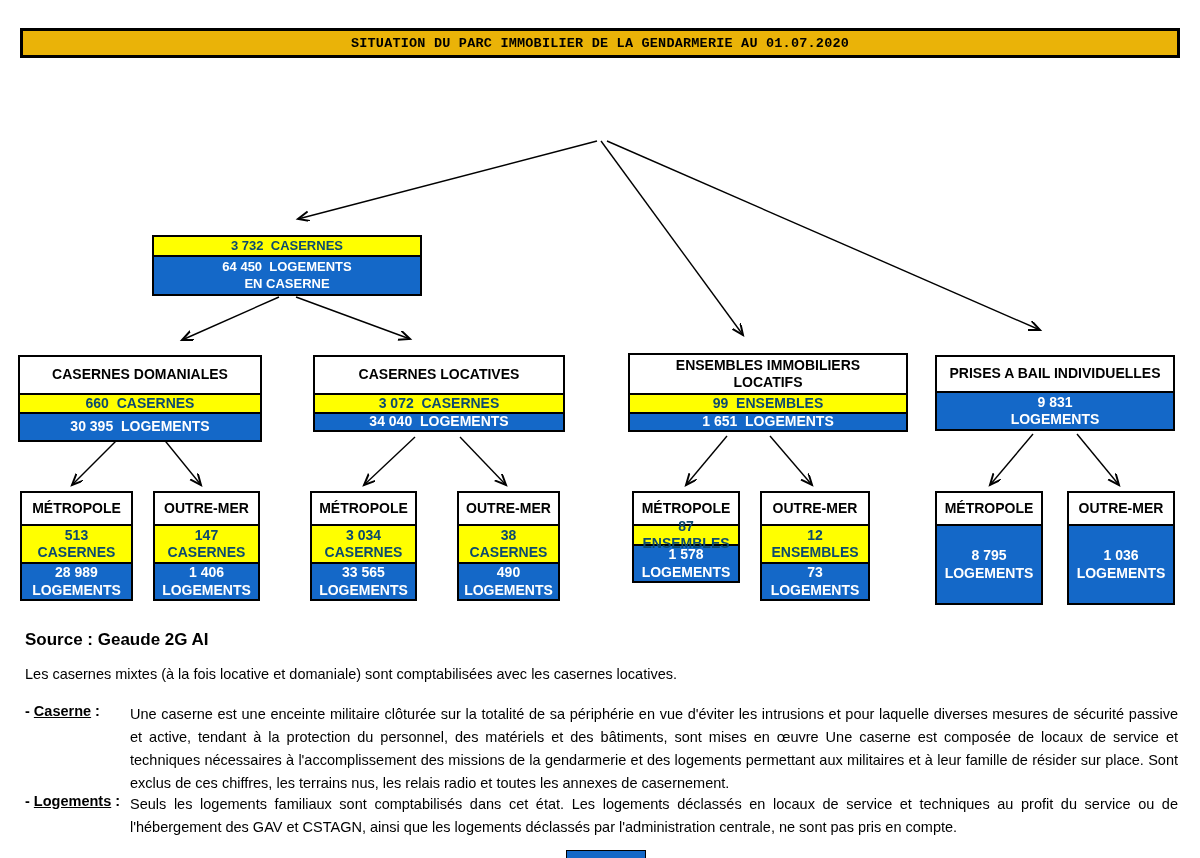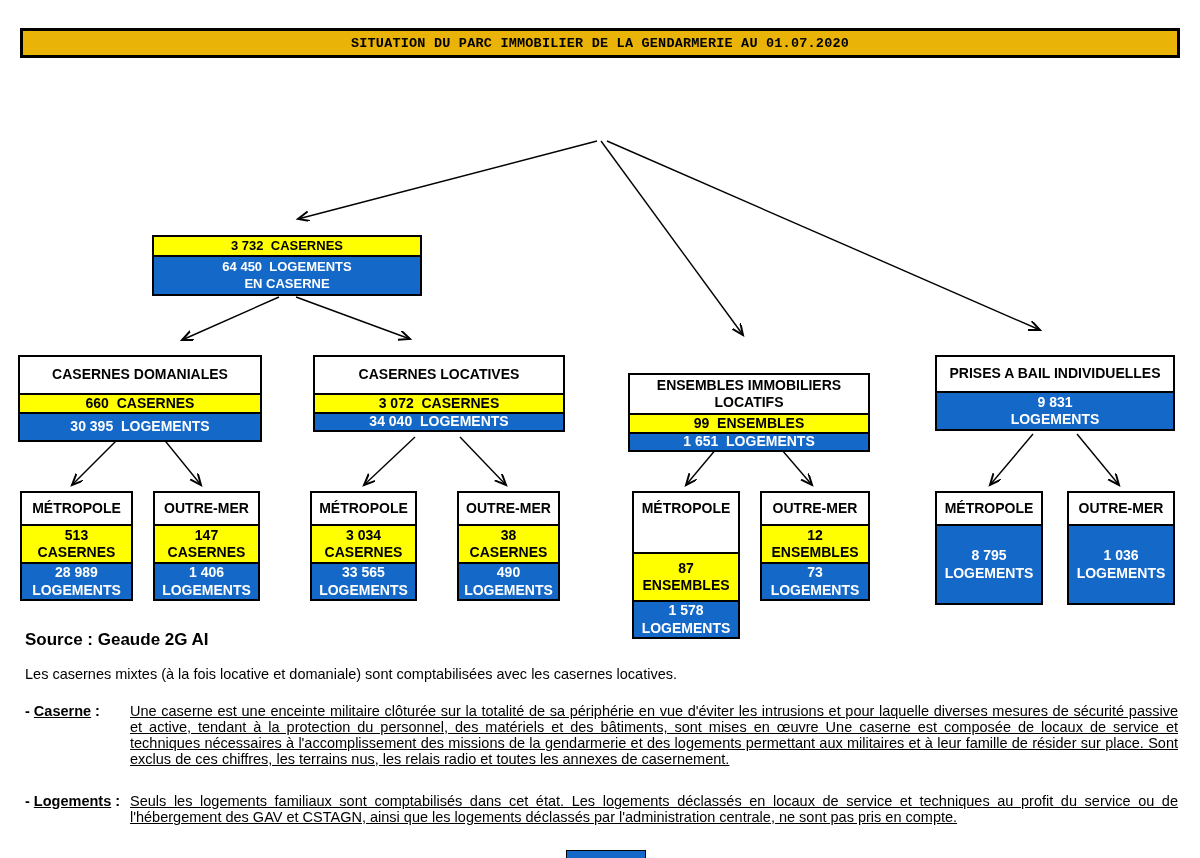"3 732 CASERNES" .sec.yellow { color: #000000 -> #0c4a6e }
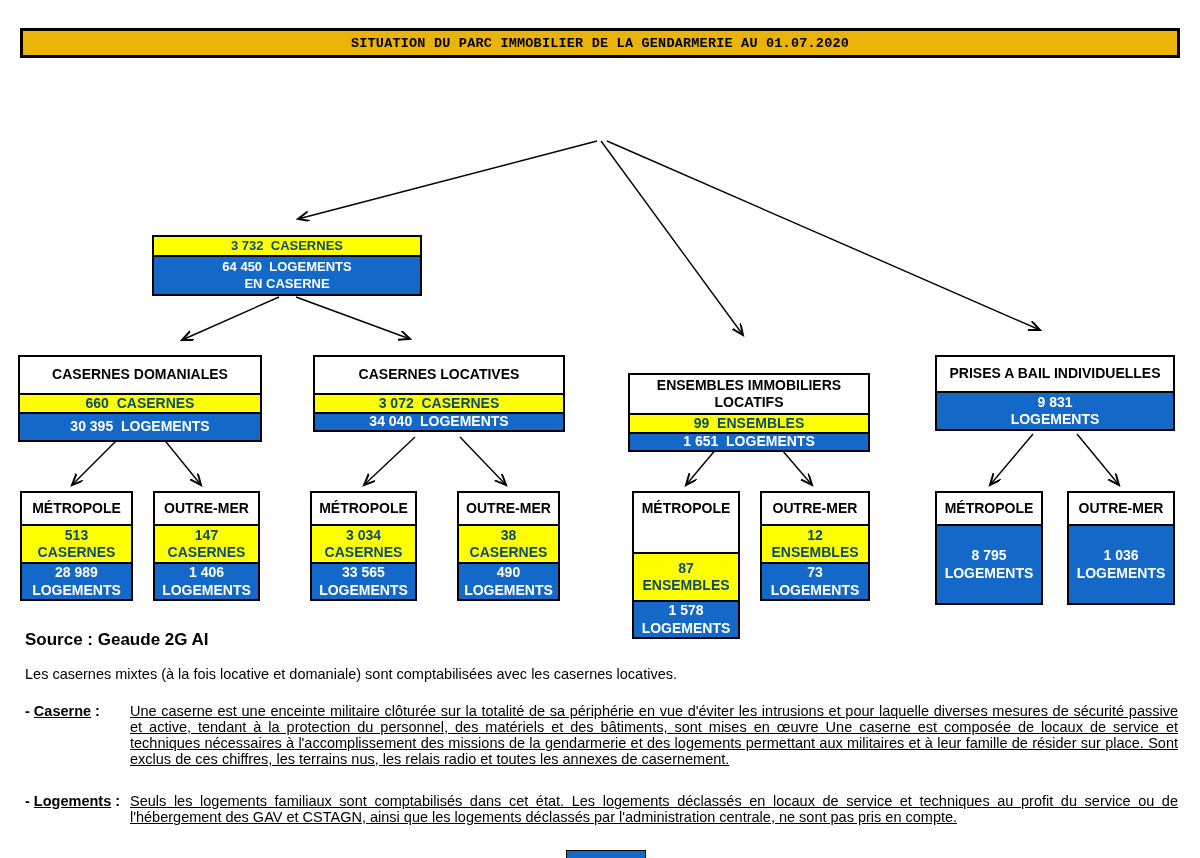"ENSEMBLES IMMOBILIERS" div.box { top: 373px -> 353px; width: 242px -> 280px }
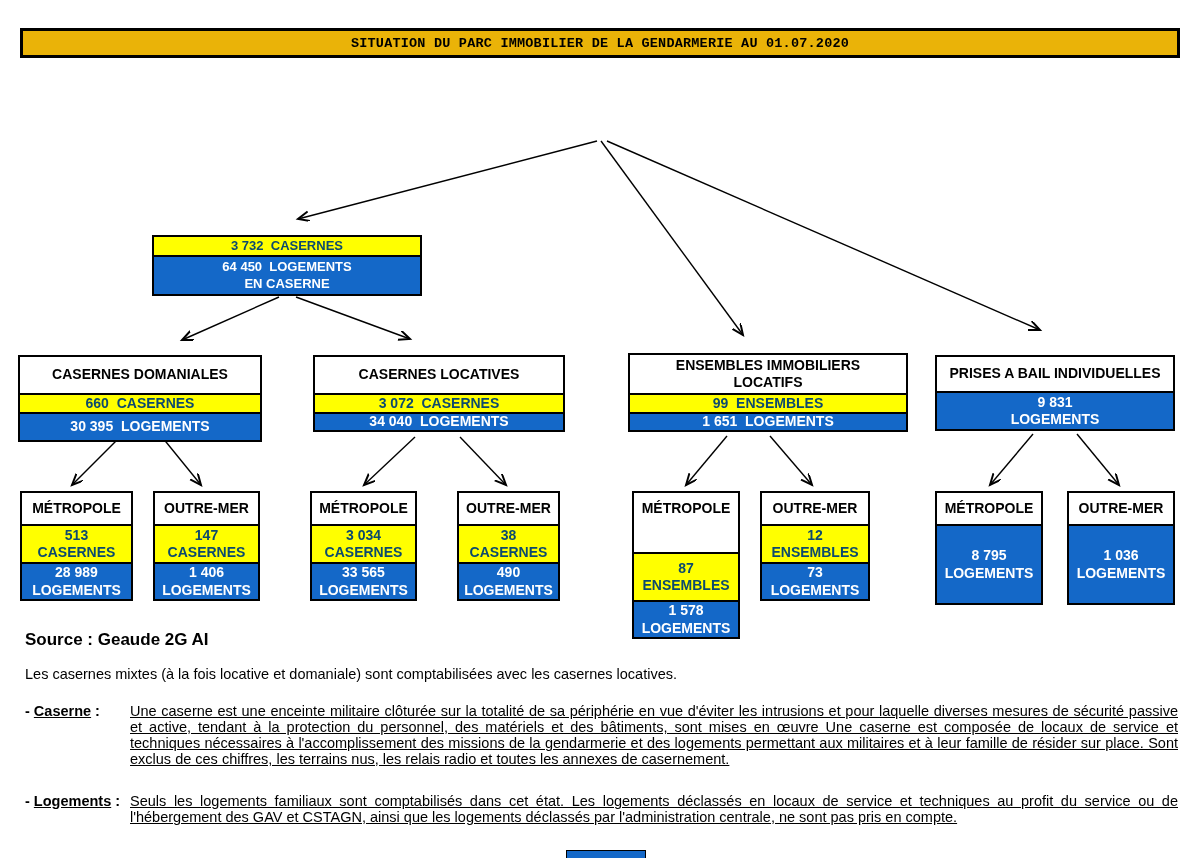"87" div.sec { height: 48px -> 20px; margin-top: 28px -> none }
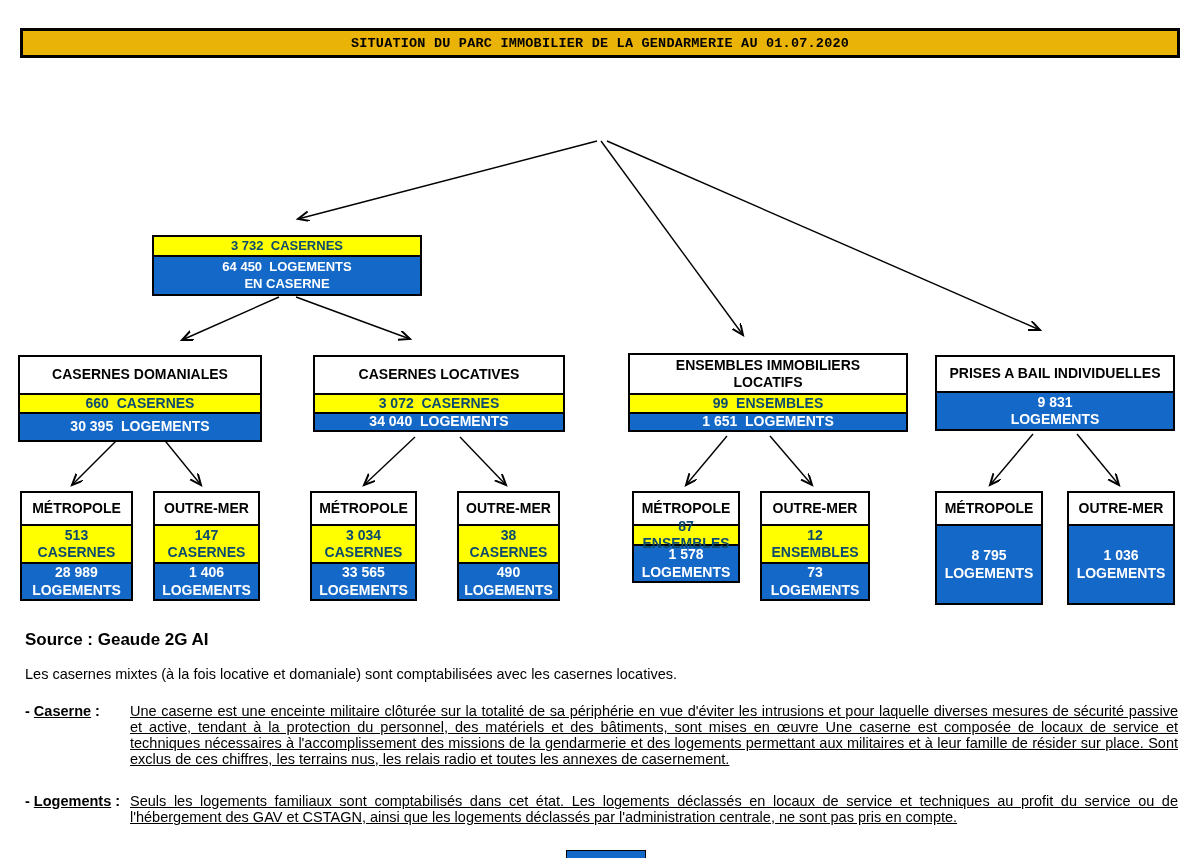"Une caserne est une enceinte" .defbody { line-height: 16px -> 23px; text-decoration: underline -> none }
